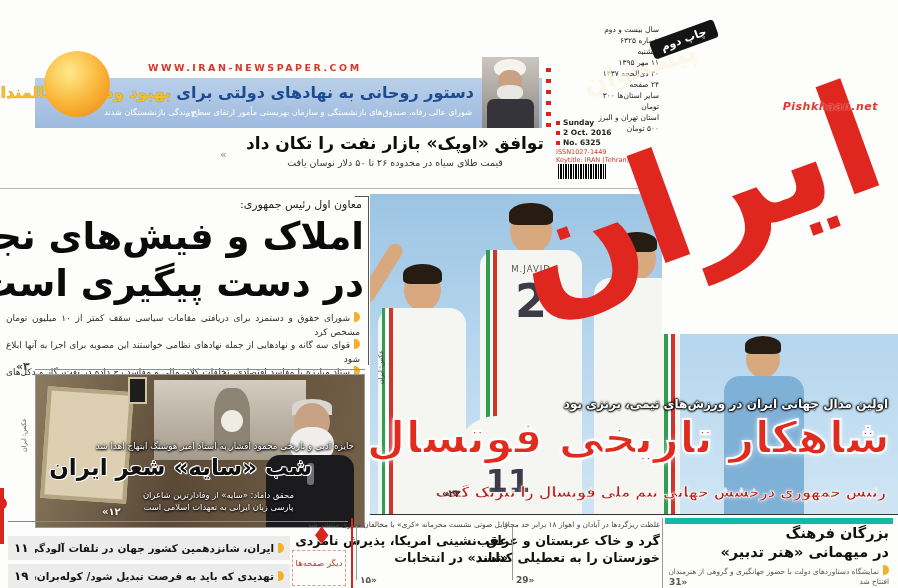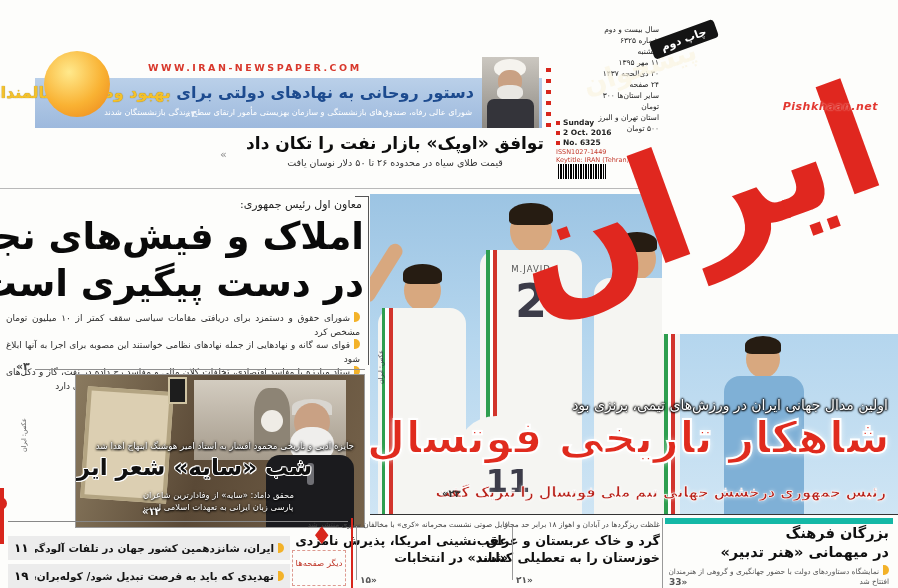"اولین مدال جهانی ایران در" .f-line1 { font-size: 14px -> 12px; font-weight: normal -> bold }
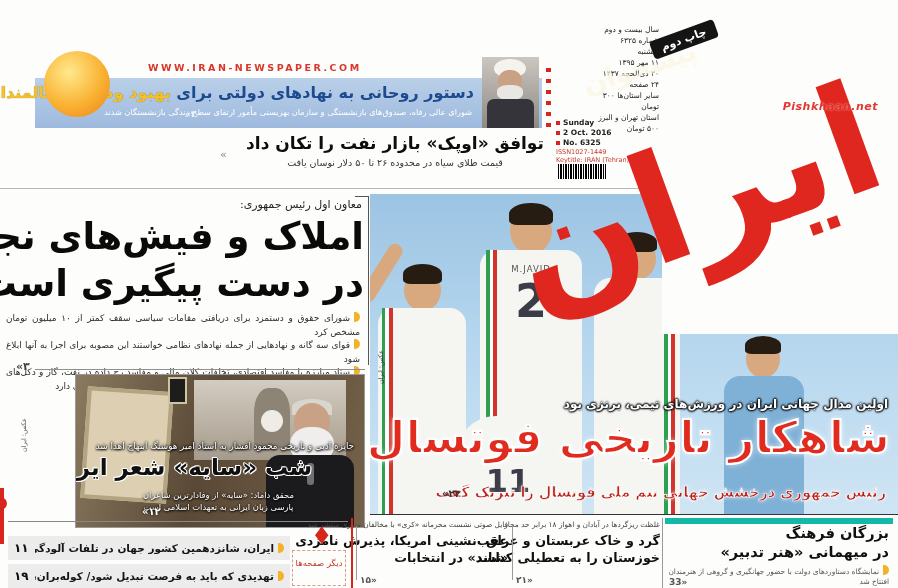"جایزه ادبی و تاریخی محمود" .sayeh { margin-left: 40px -> none; width: 290px -> 330px }
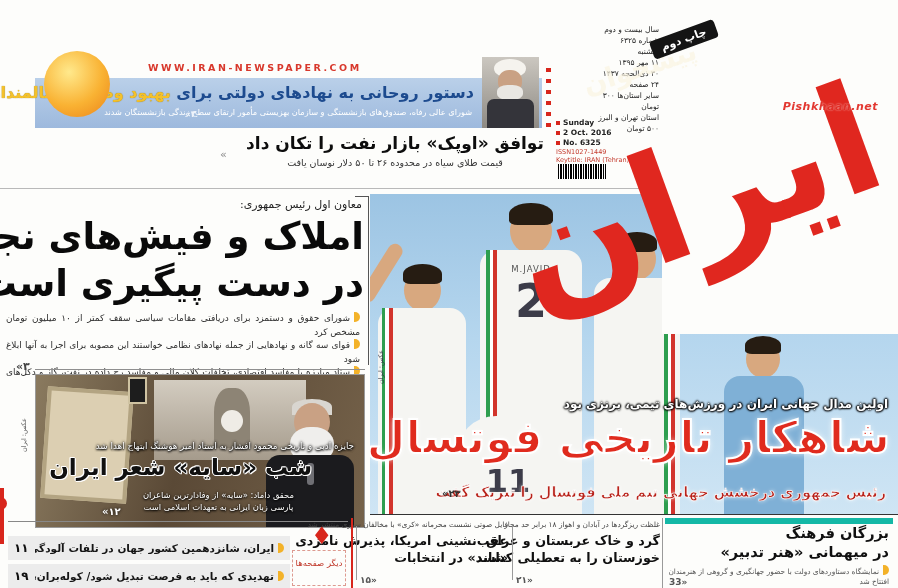"«۲۱" div.b-marker { text: ۲۱ -> 29 }
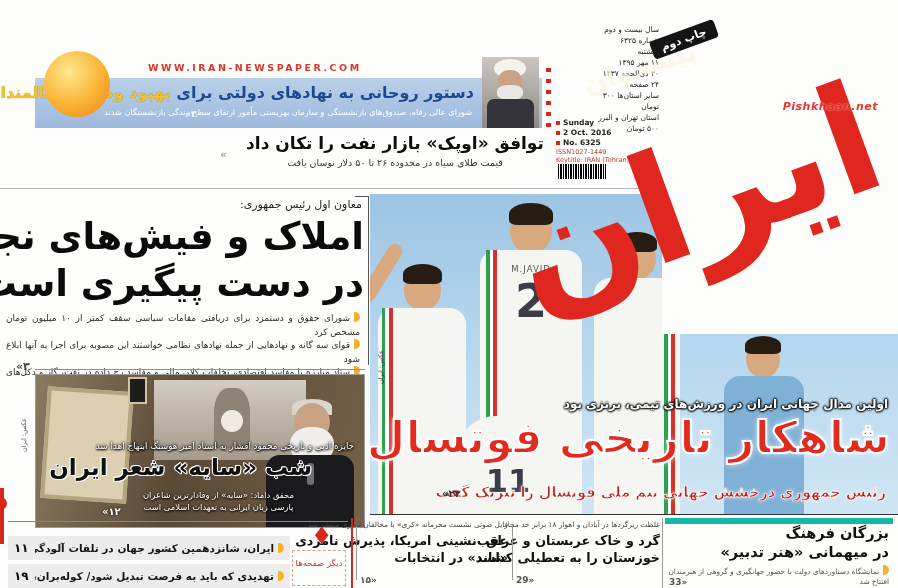"«33" div.b-marker { text: 33 -> 31 }
